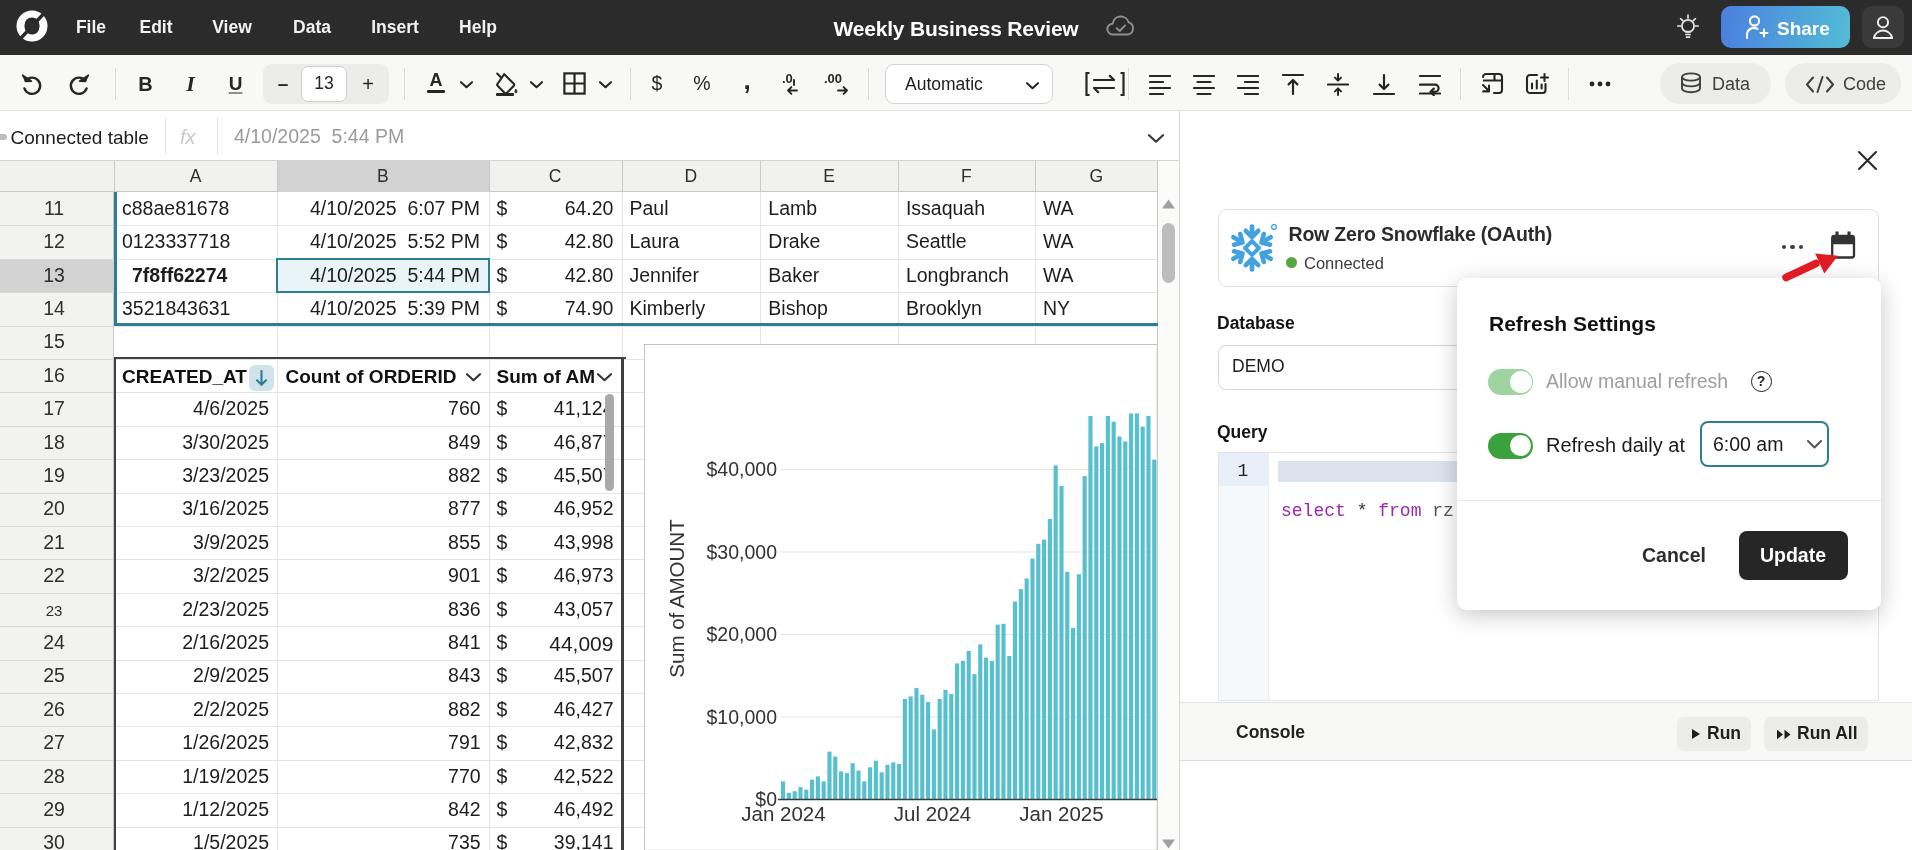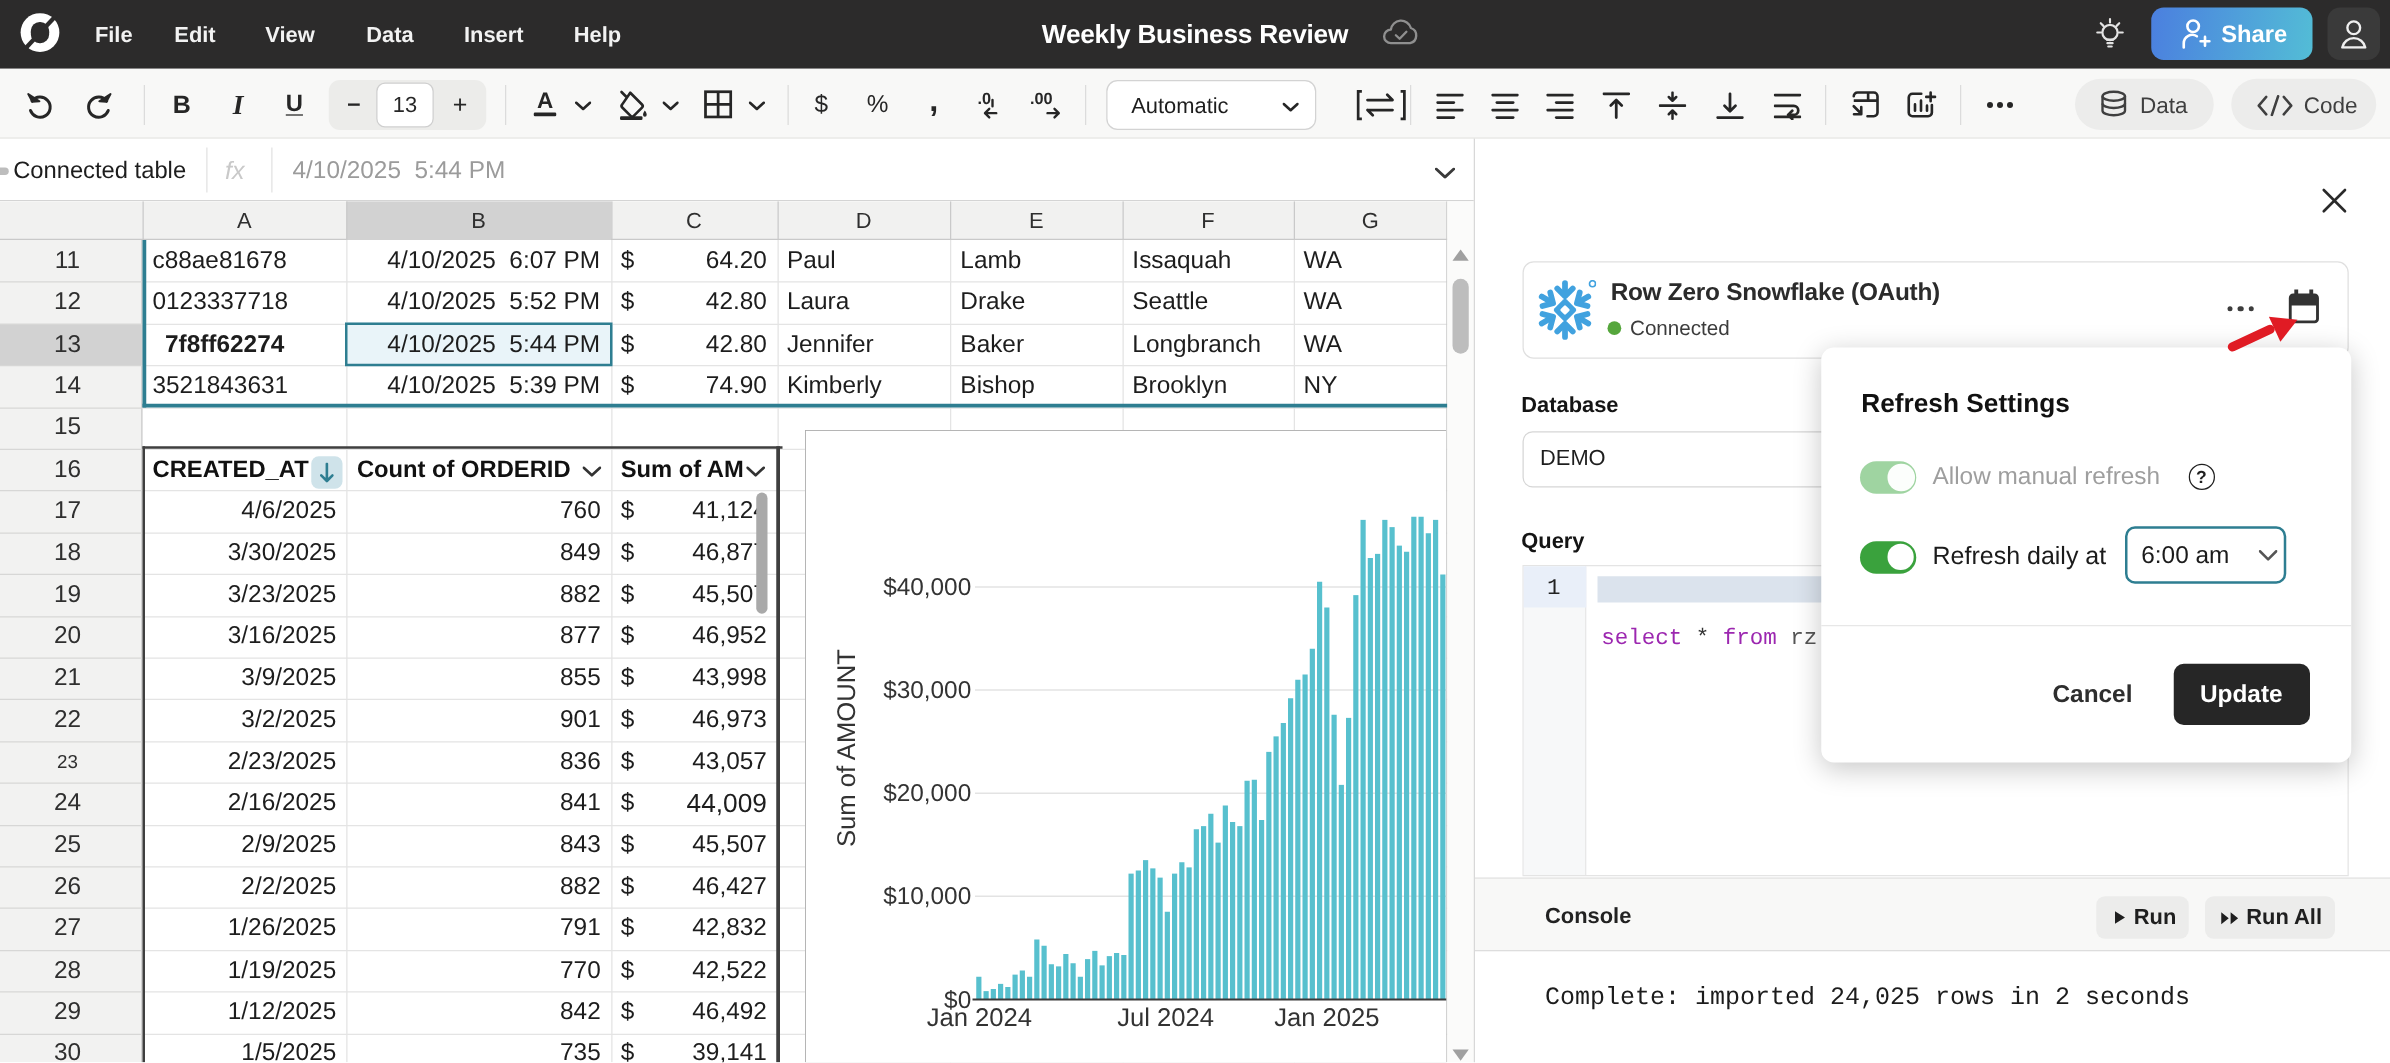"Complete: imported 24,025 rows in" div { html: <div><span>Complete: imported 24,025 rows in 2 seconds</span></div> -> none }
